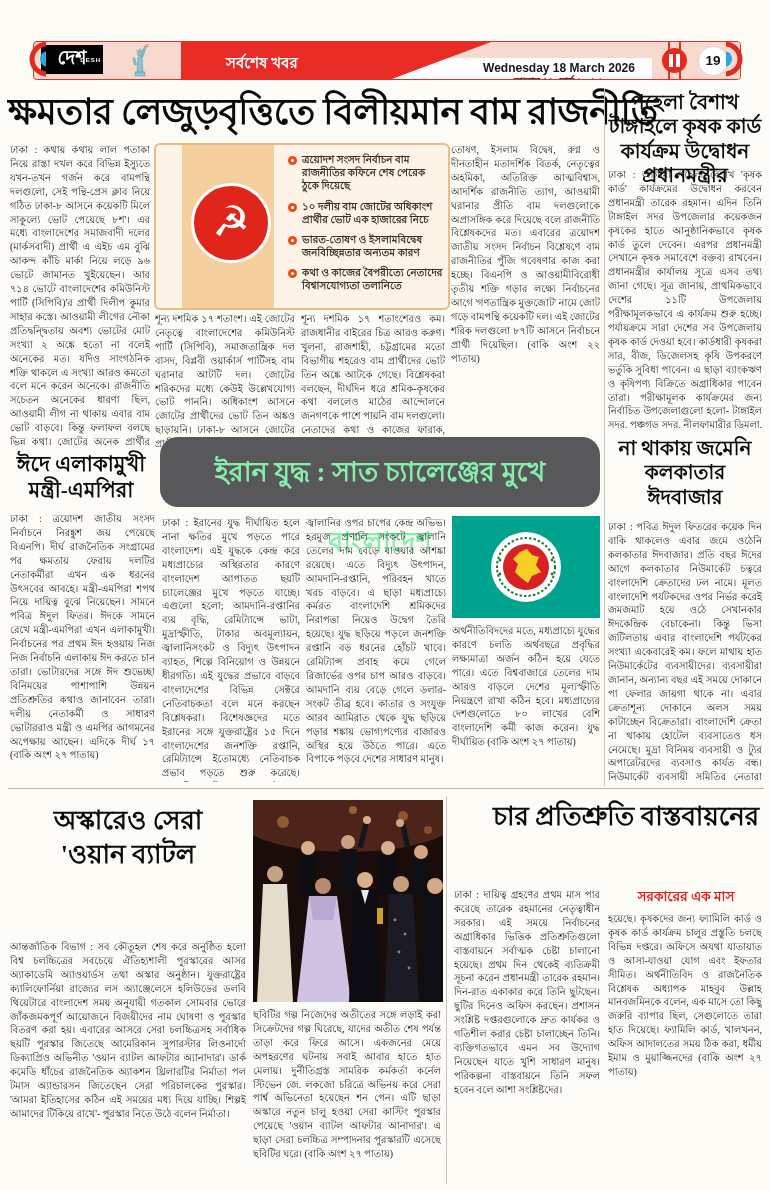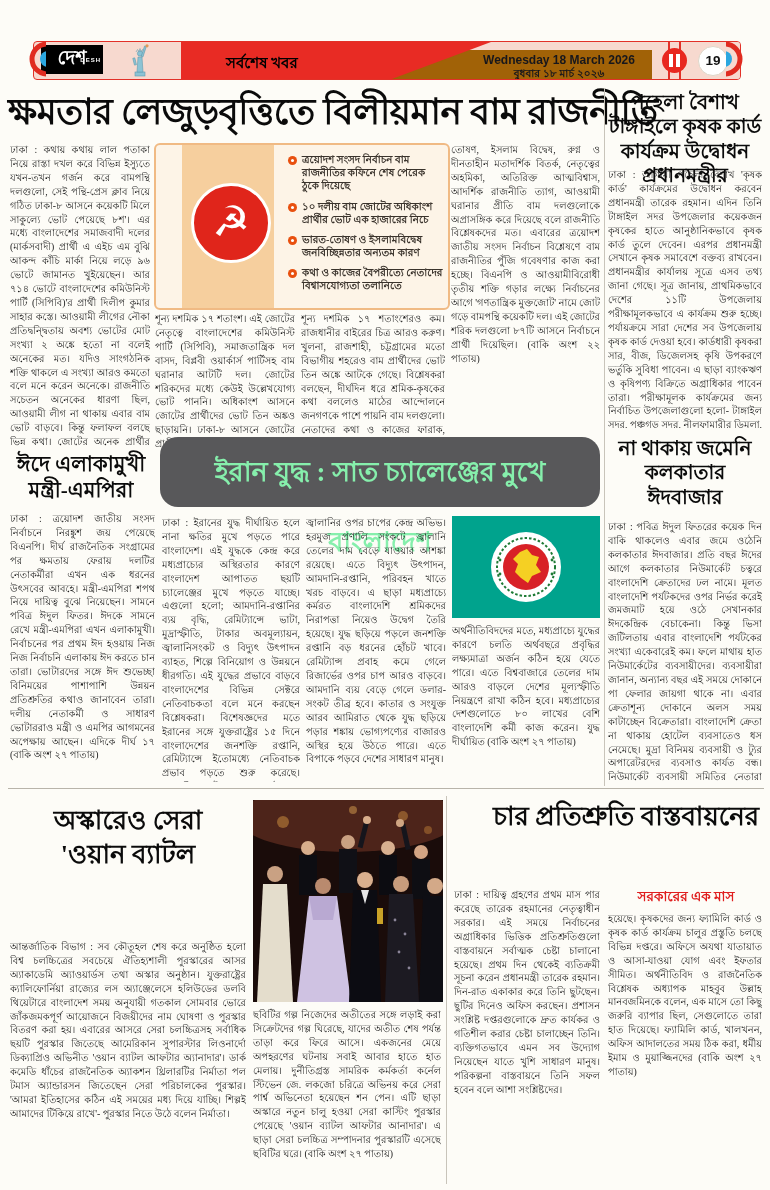"সর্বশেষ খবর" .red-banner span { color: #000000 -> #ffffff }
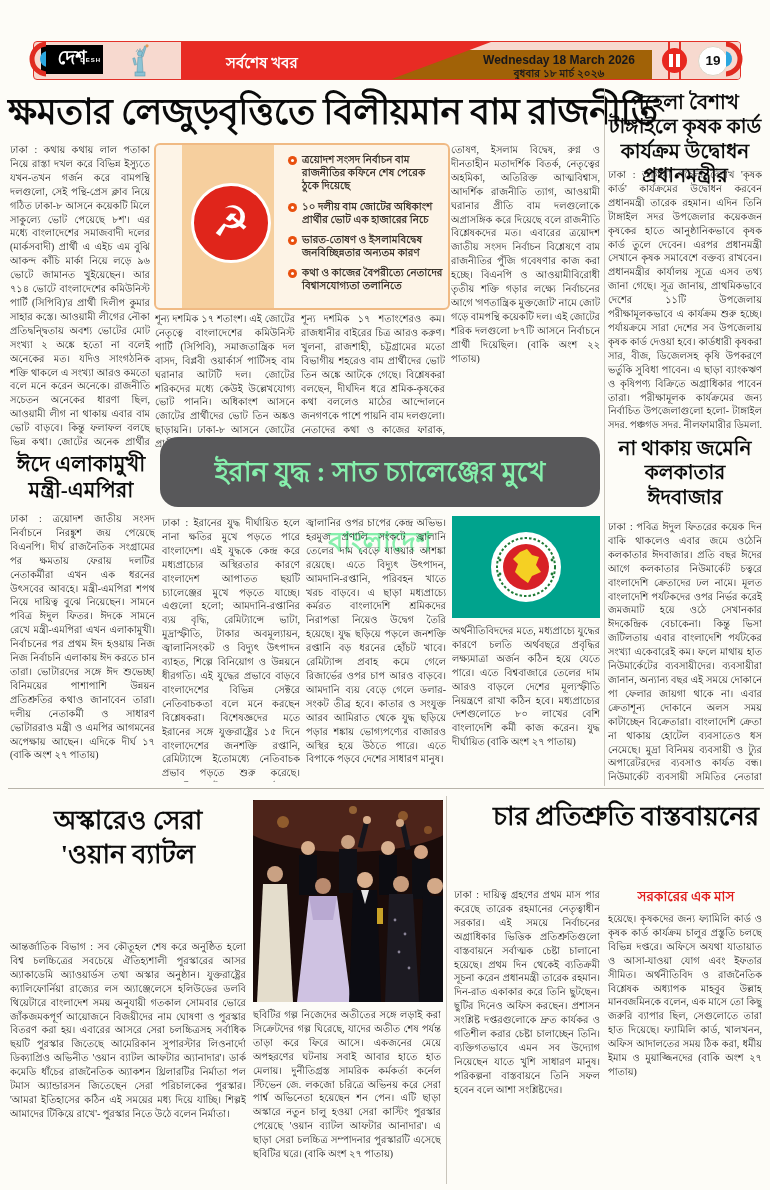"Wednesday 18 March 2026" .cream-panel { background: #a16207 -> #ffffff; top: 8px -> 16px }
